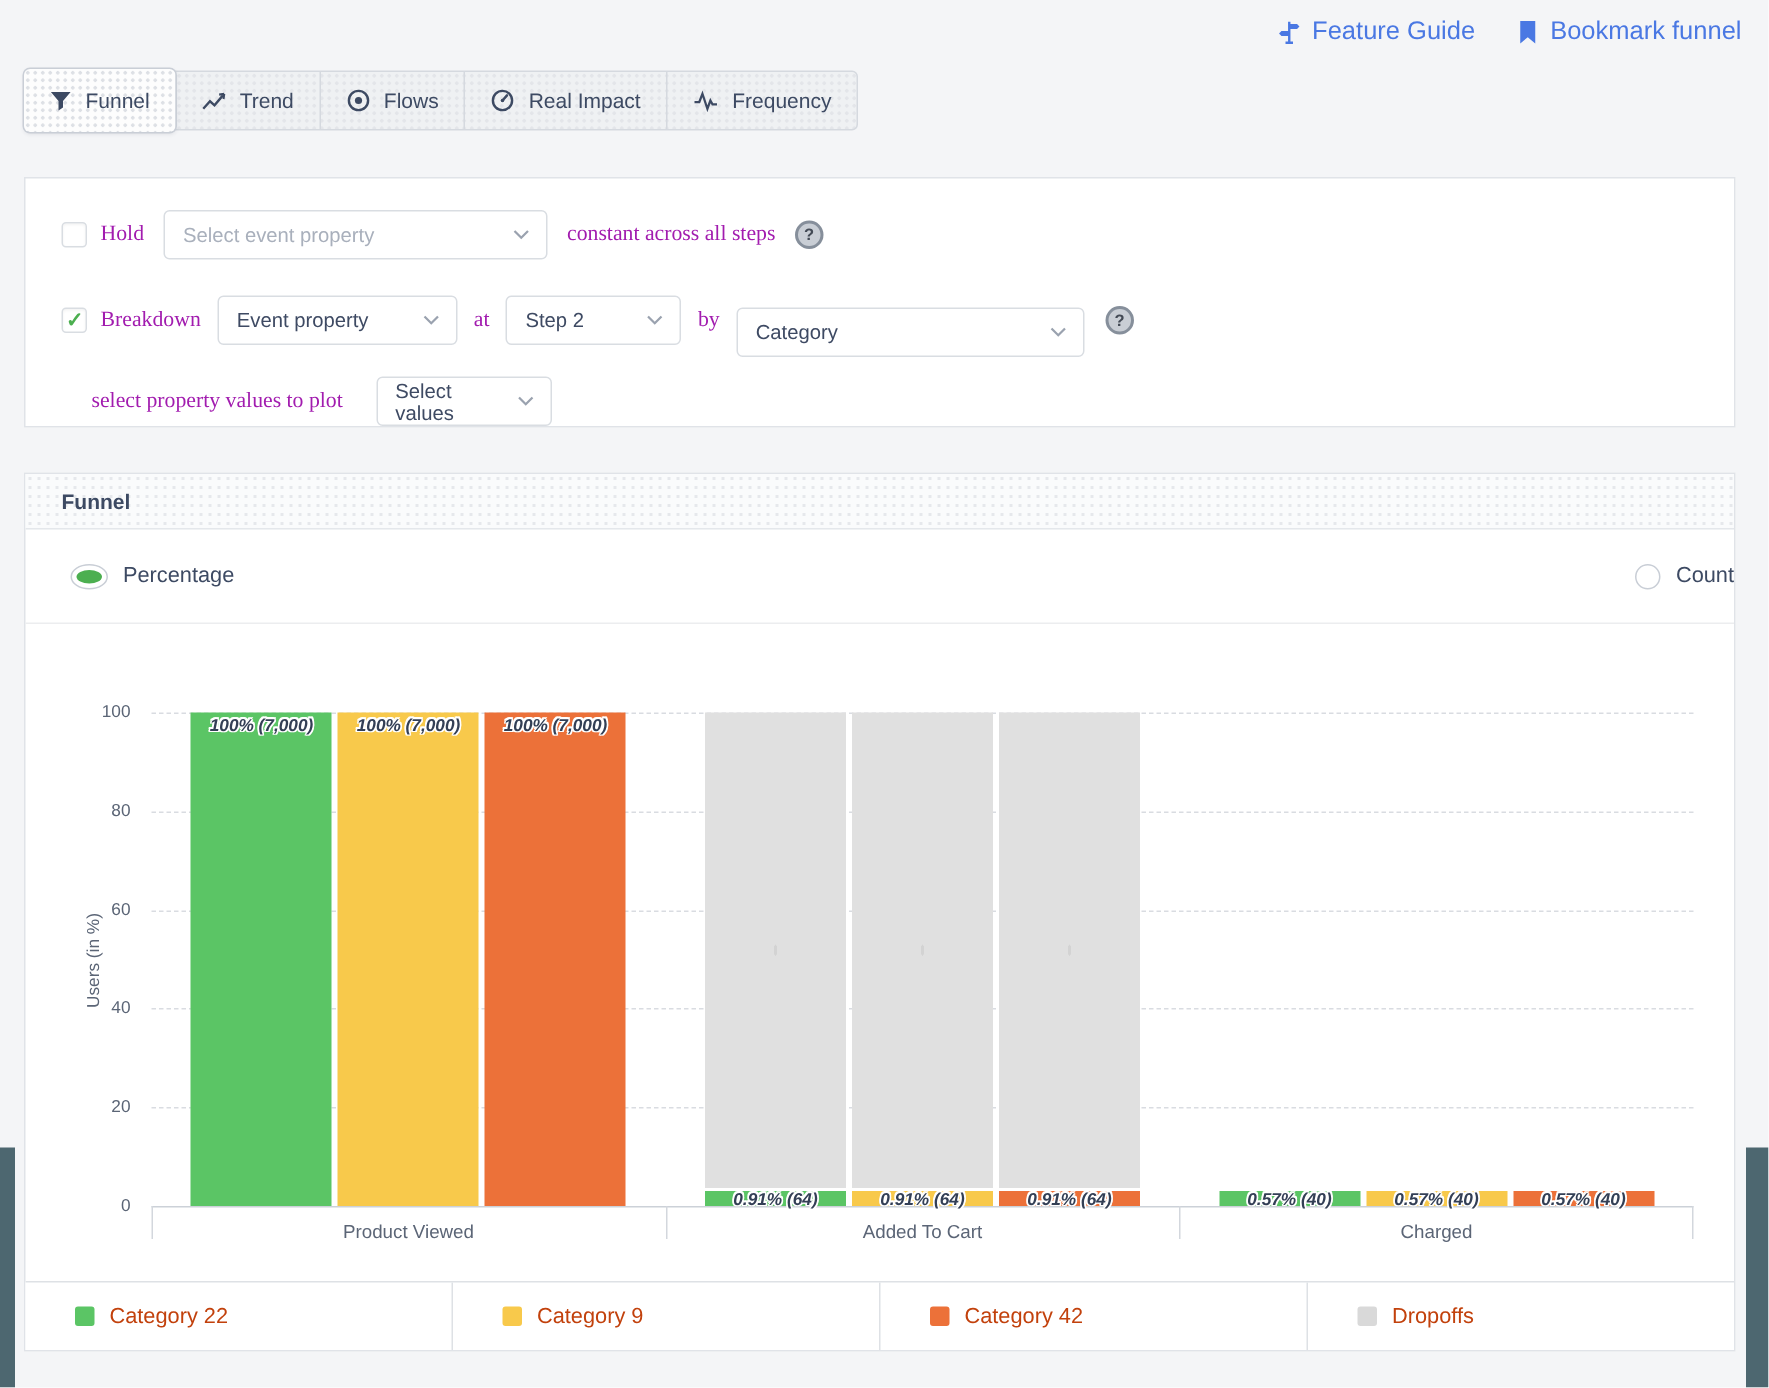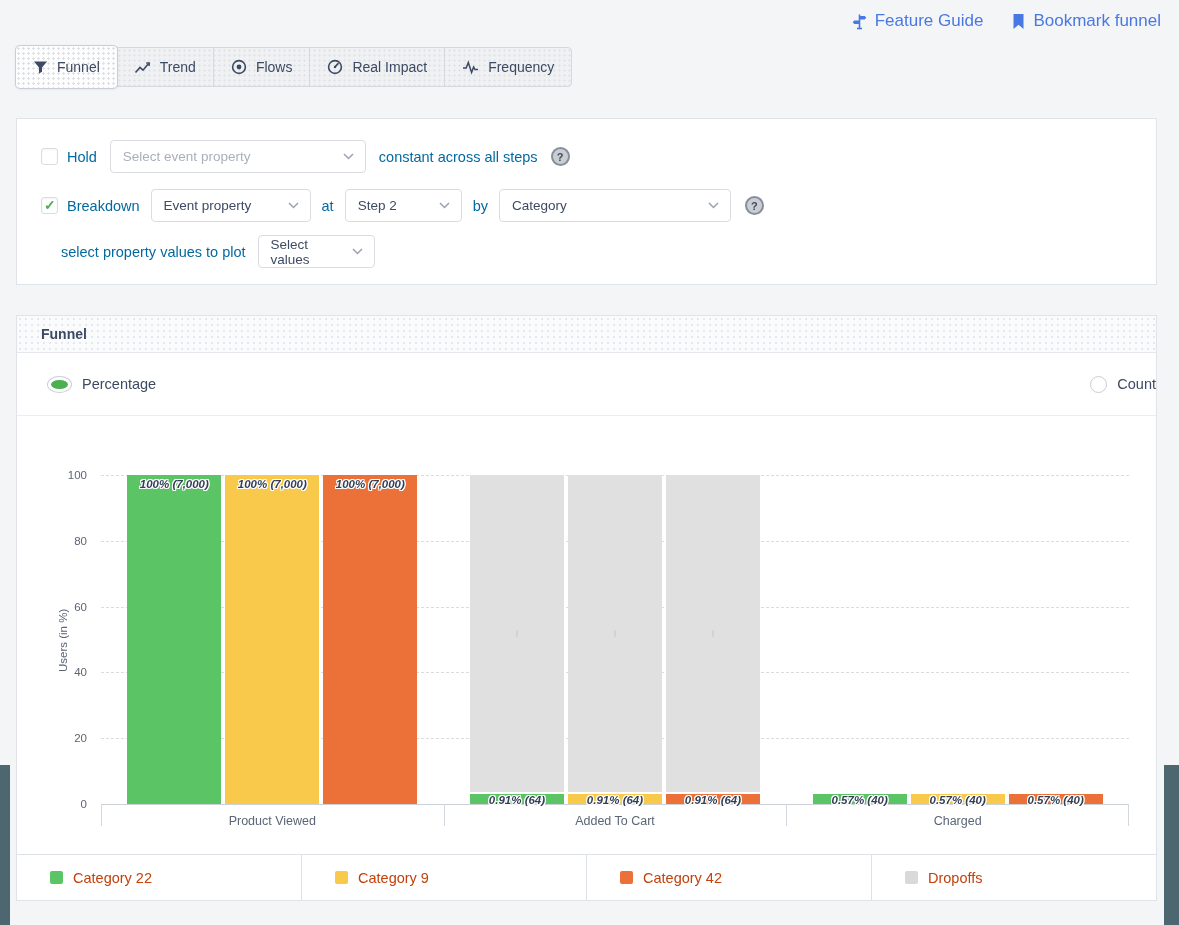"Hold" .clabel { color: #0369a1 -> #a21caf; font-family: none -> Liberation Serif, serif }
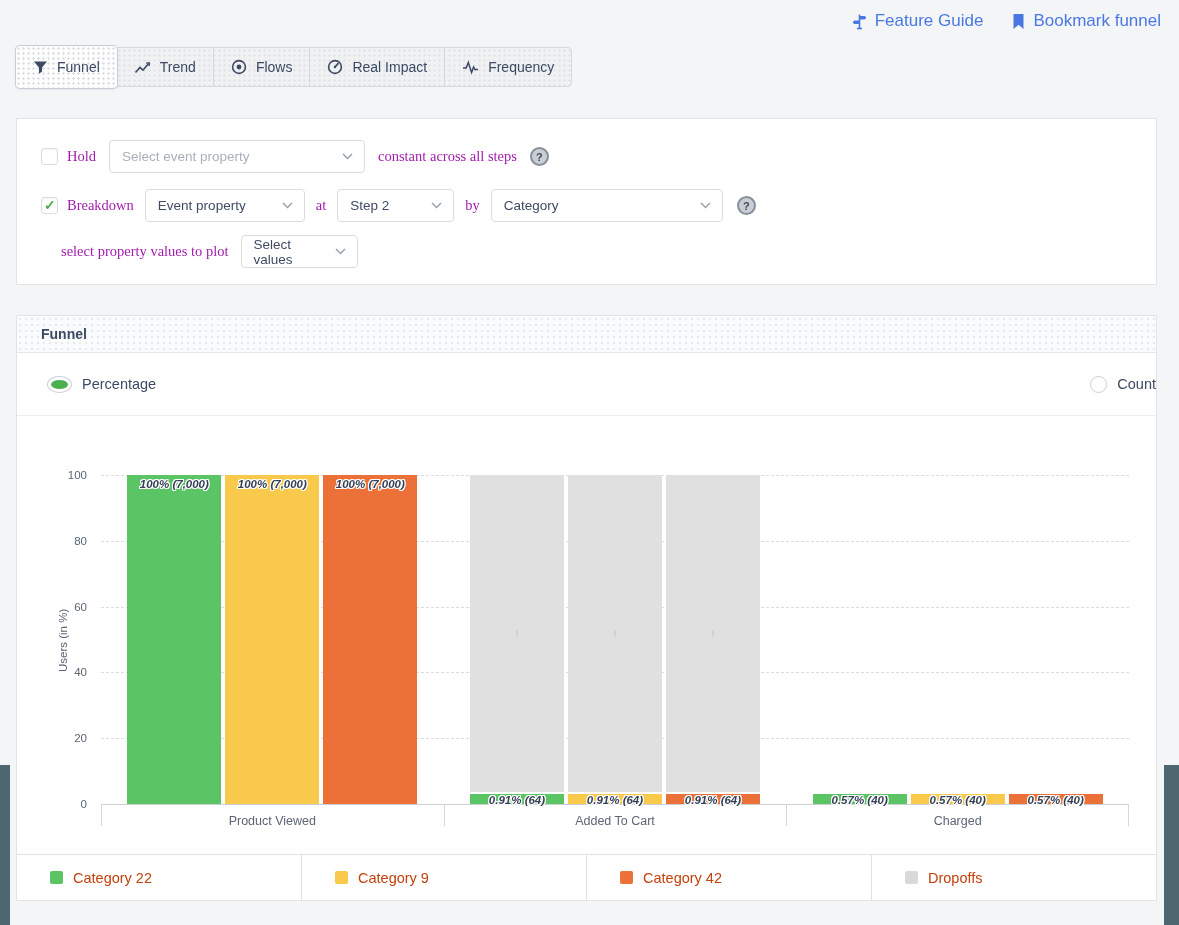"Category" div.sel { margin-top: none -> 16px }
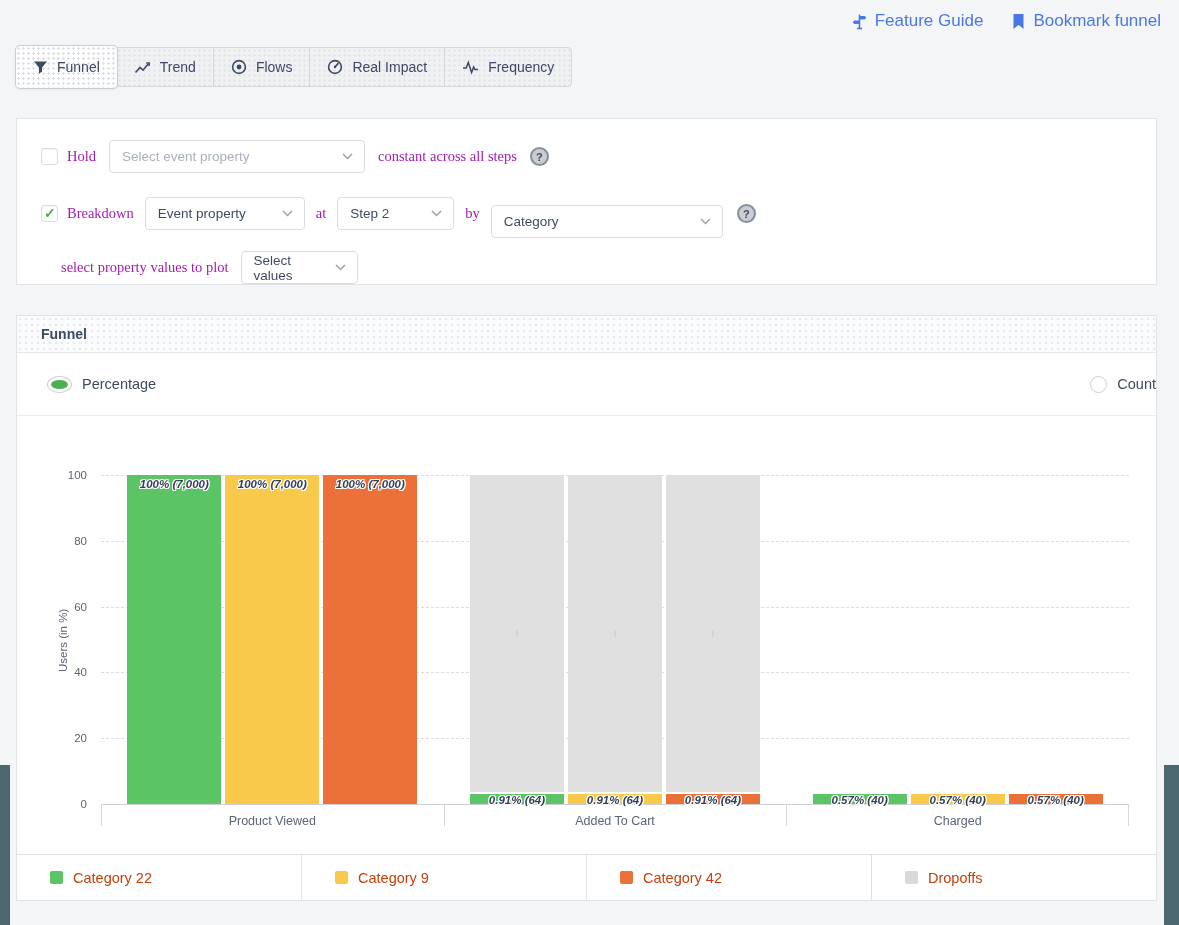"select property values to plot" span.clabel { margin-right: 12px -> 22px }
